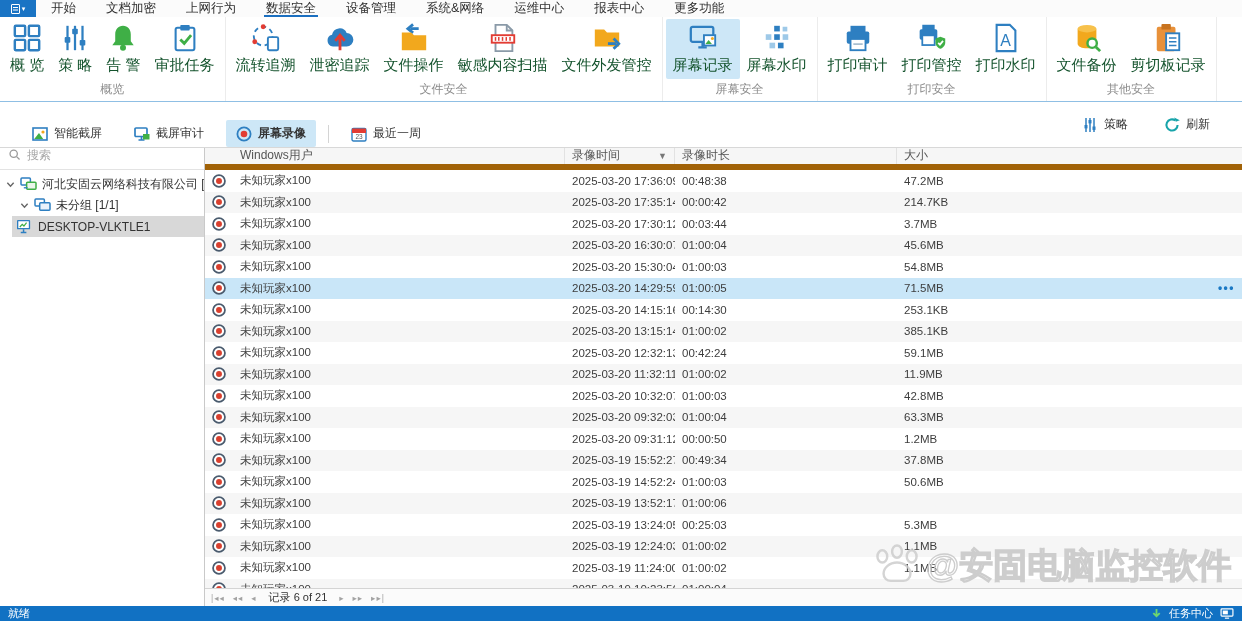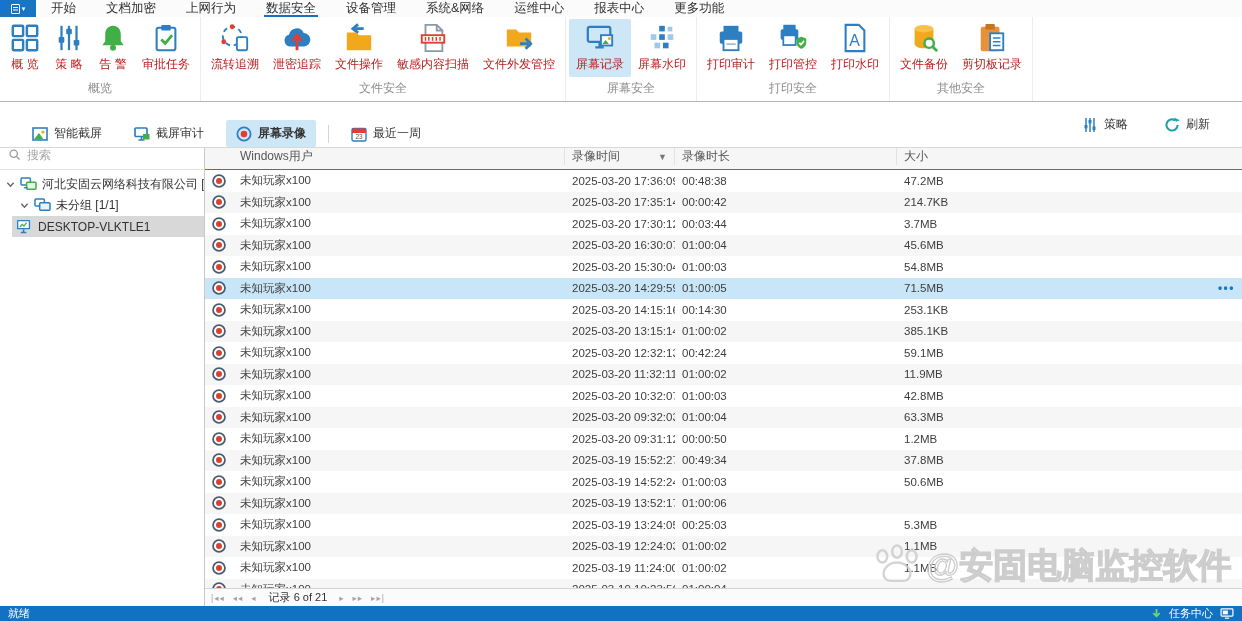"概 览" .rbtn .rlbl { color: #b91c1c -> #14532d; font-size: 12px -> 15px }
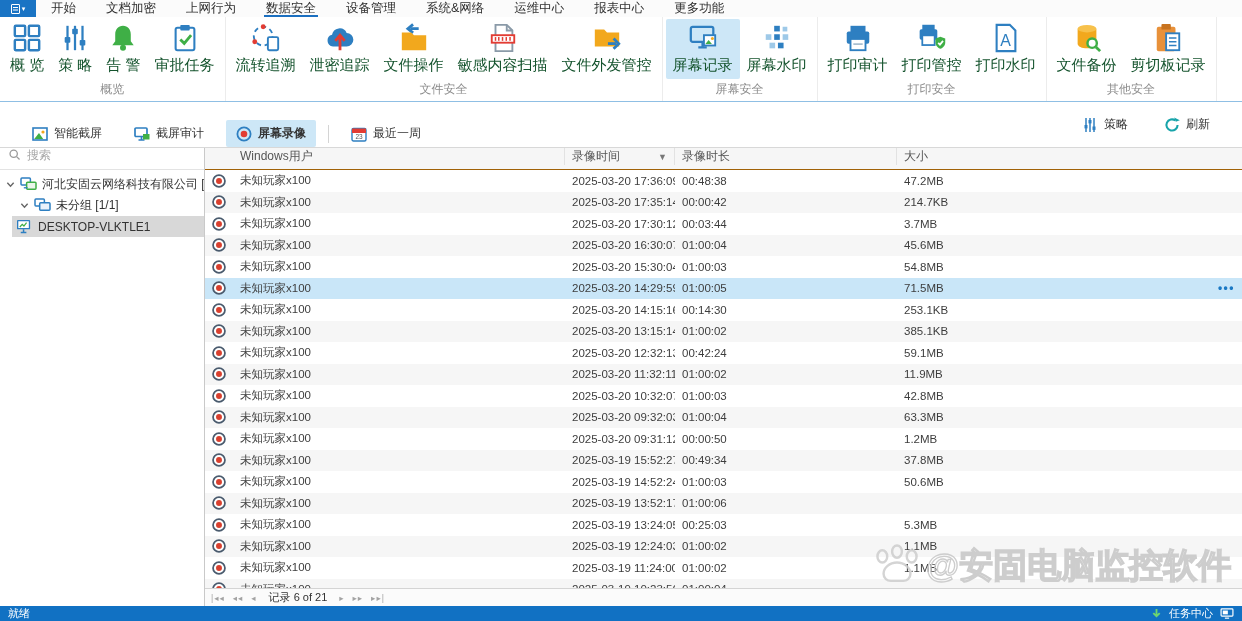"Windows用户" #thead { align-items: flex-start -> flex-end; border-bottom: 1px solid #a16207 -> 6px solid #a16207 }
